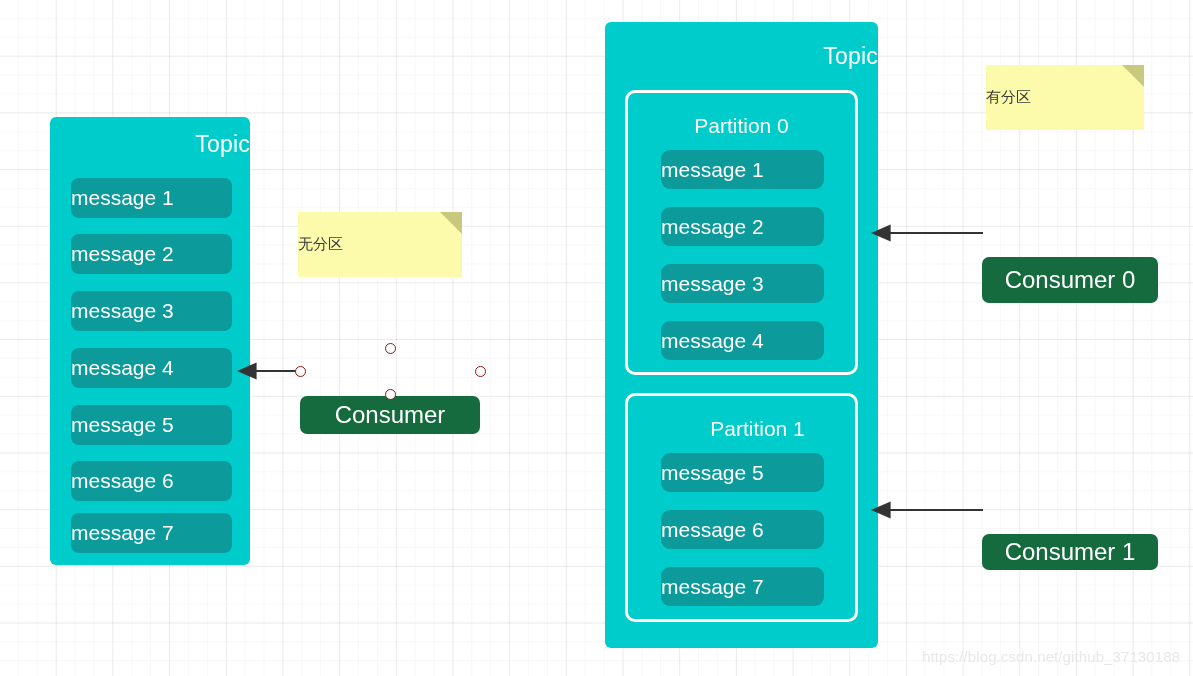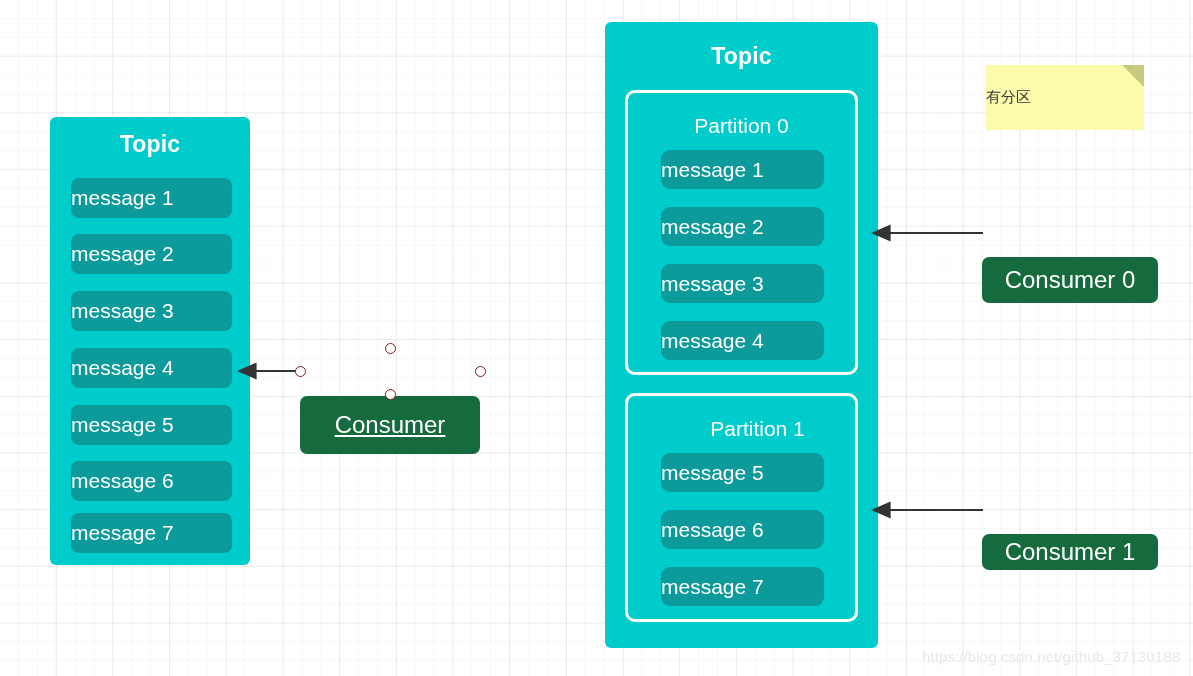"Topic" .topic-title { font-weight: bold -> none; text-align: center -> right }
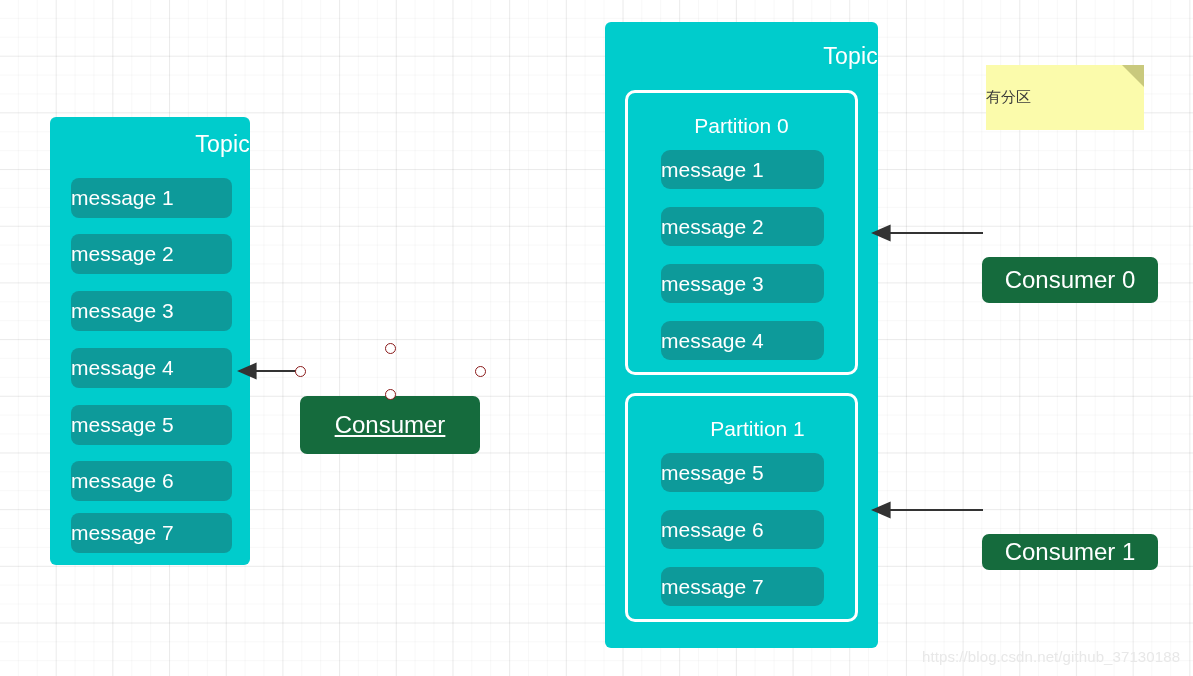"无分区" div.note { html: none -> <div> <div></div> <div>无分区</div> </div> }
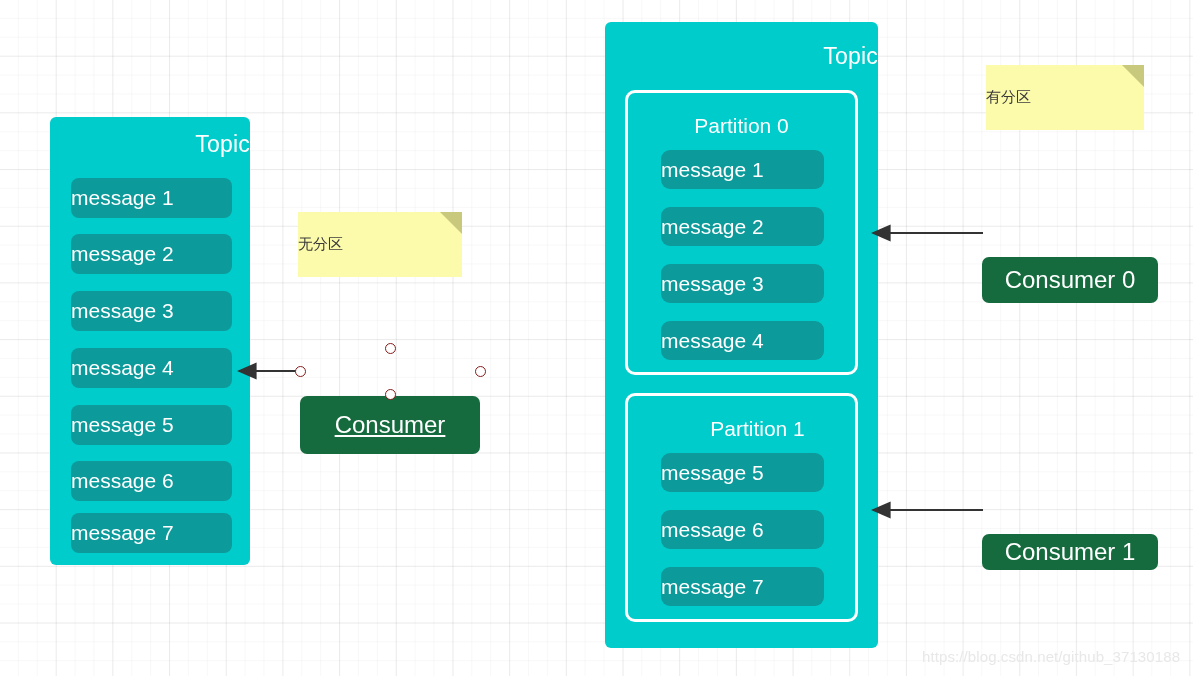"Consumer" div.consumer { height: 58px -> 38px; text-decoration: underline -> none }
